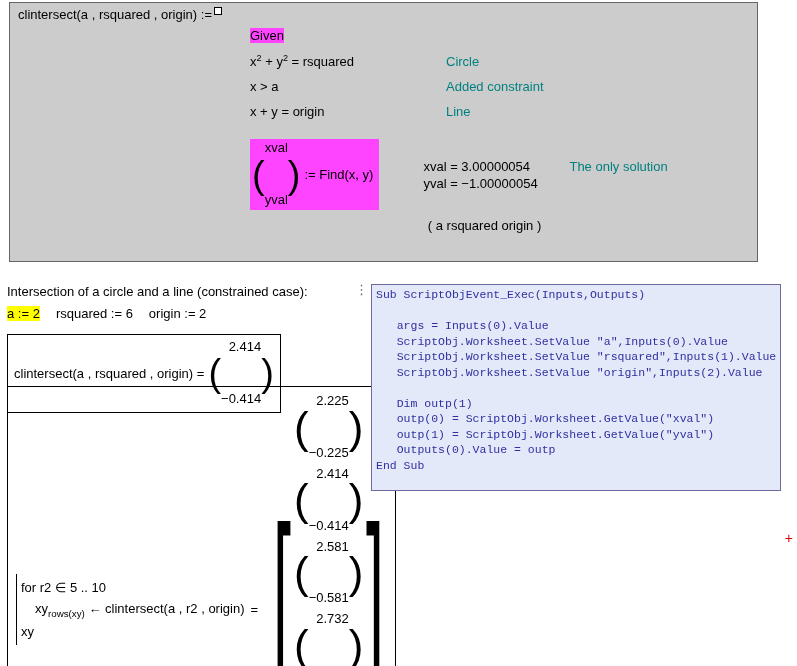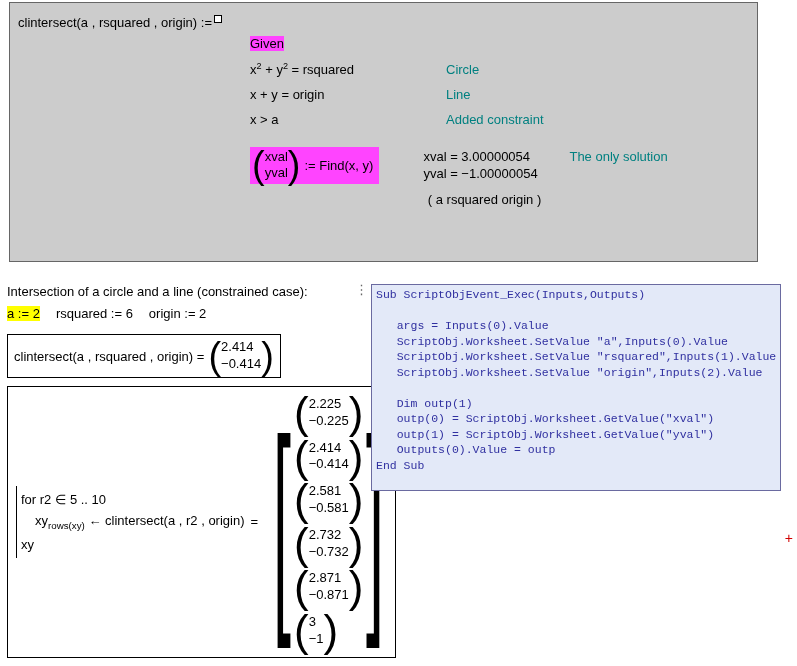"clintersect(a , rsquared , origin) :=" .panel-gray { padding: 12px 8px -> 4px 8px }
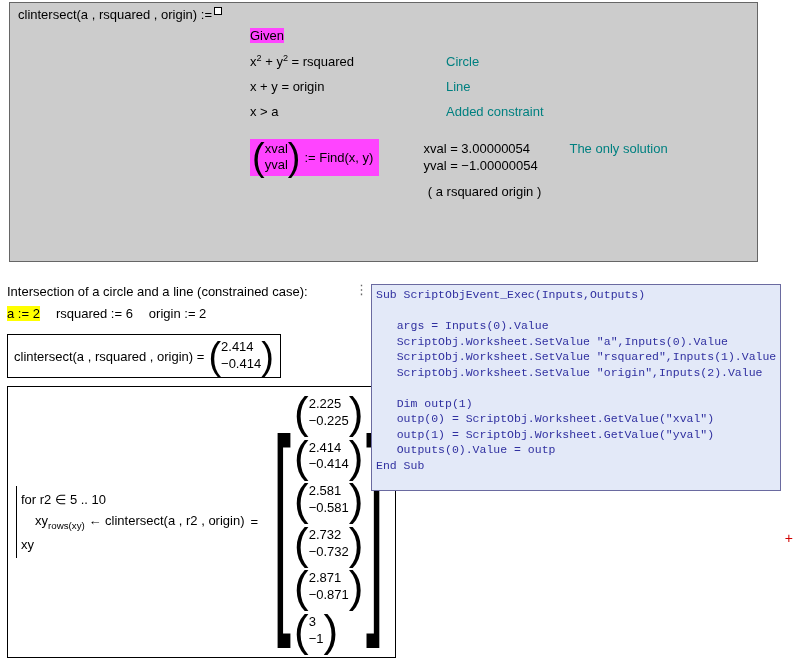"x + y = origin" div.eq-row { order: before "x > a" -> after "x > a" }
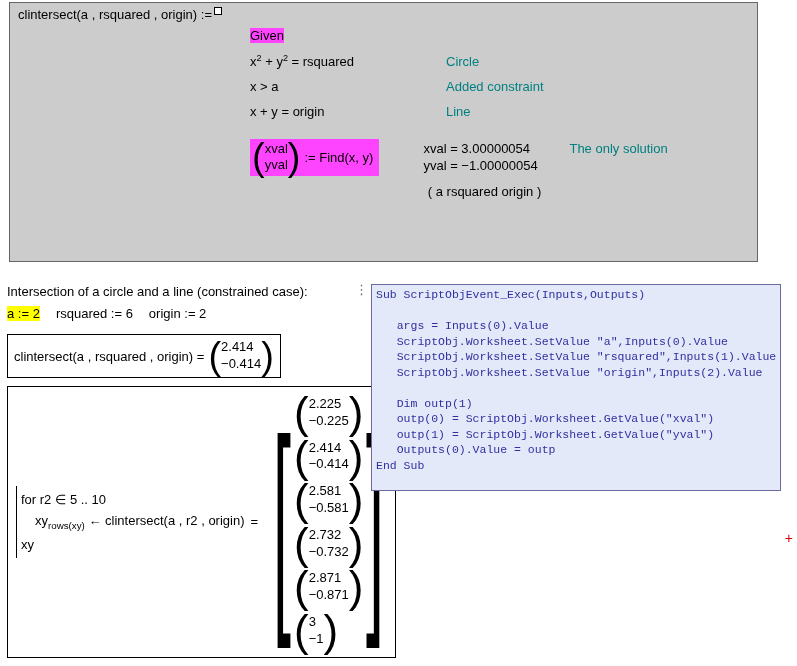"xval" .vec-col { align-items: flex-start -> flex-end; gap: none -> 35px }
